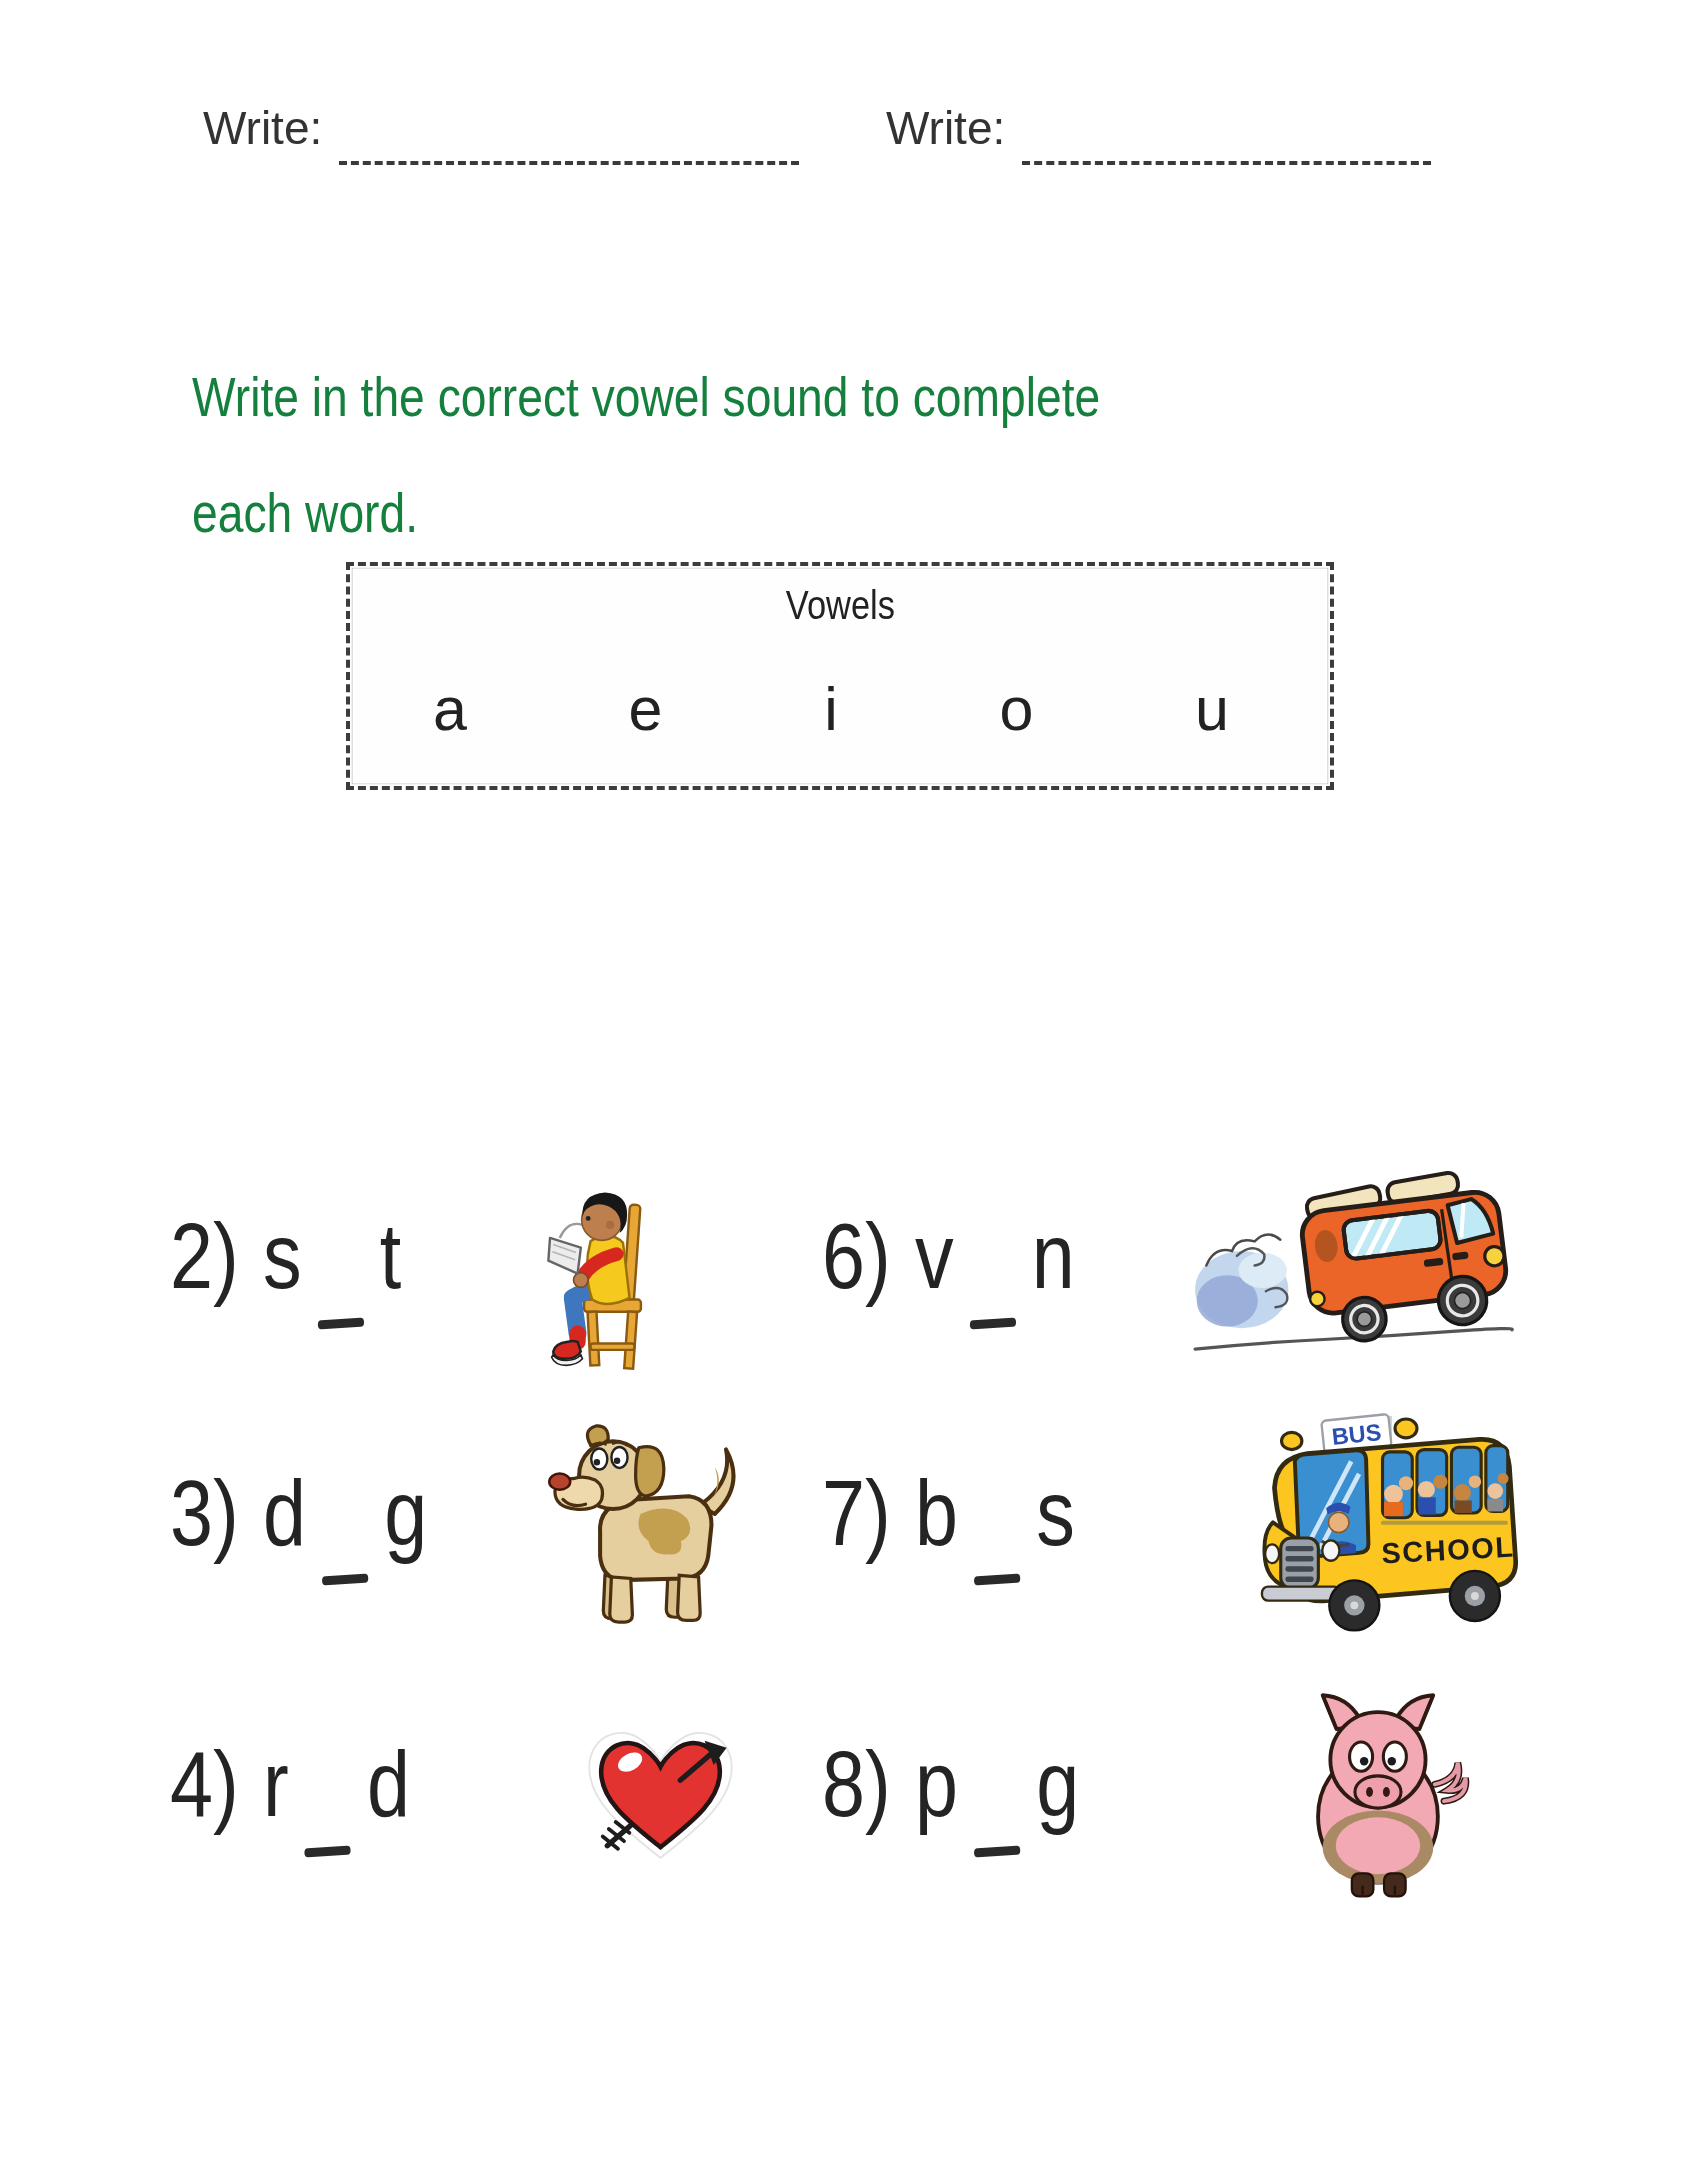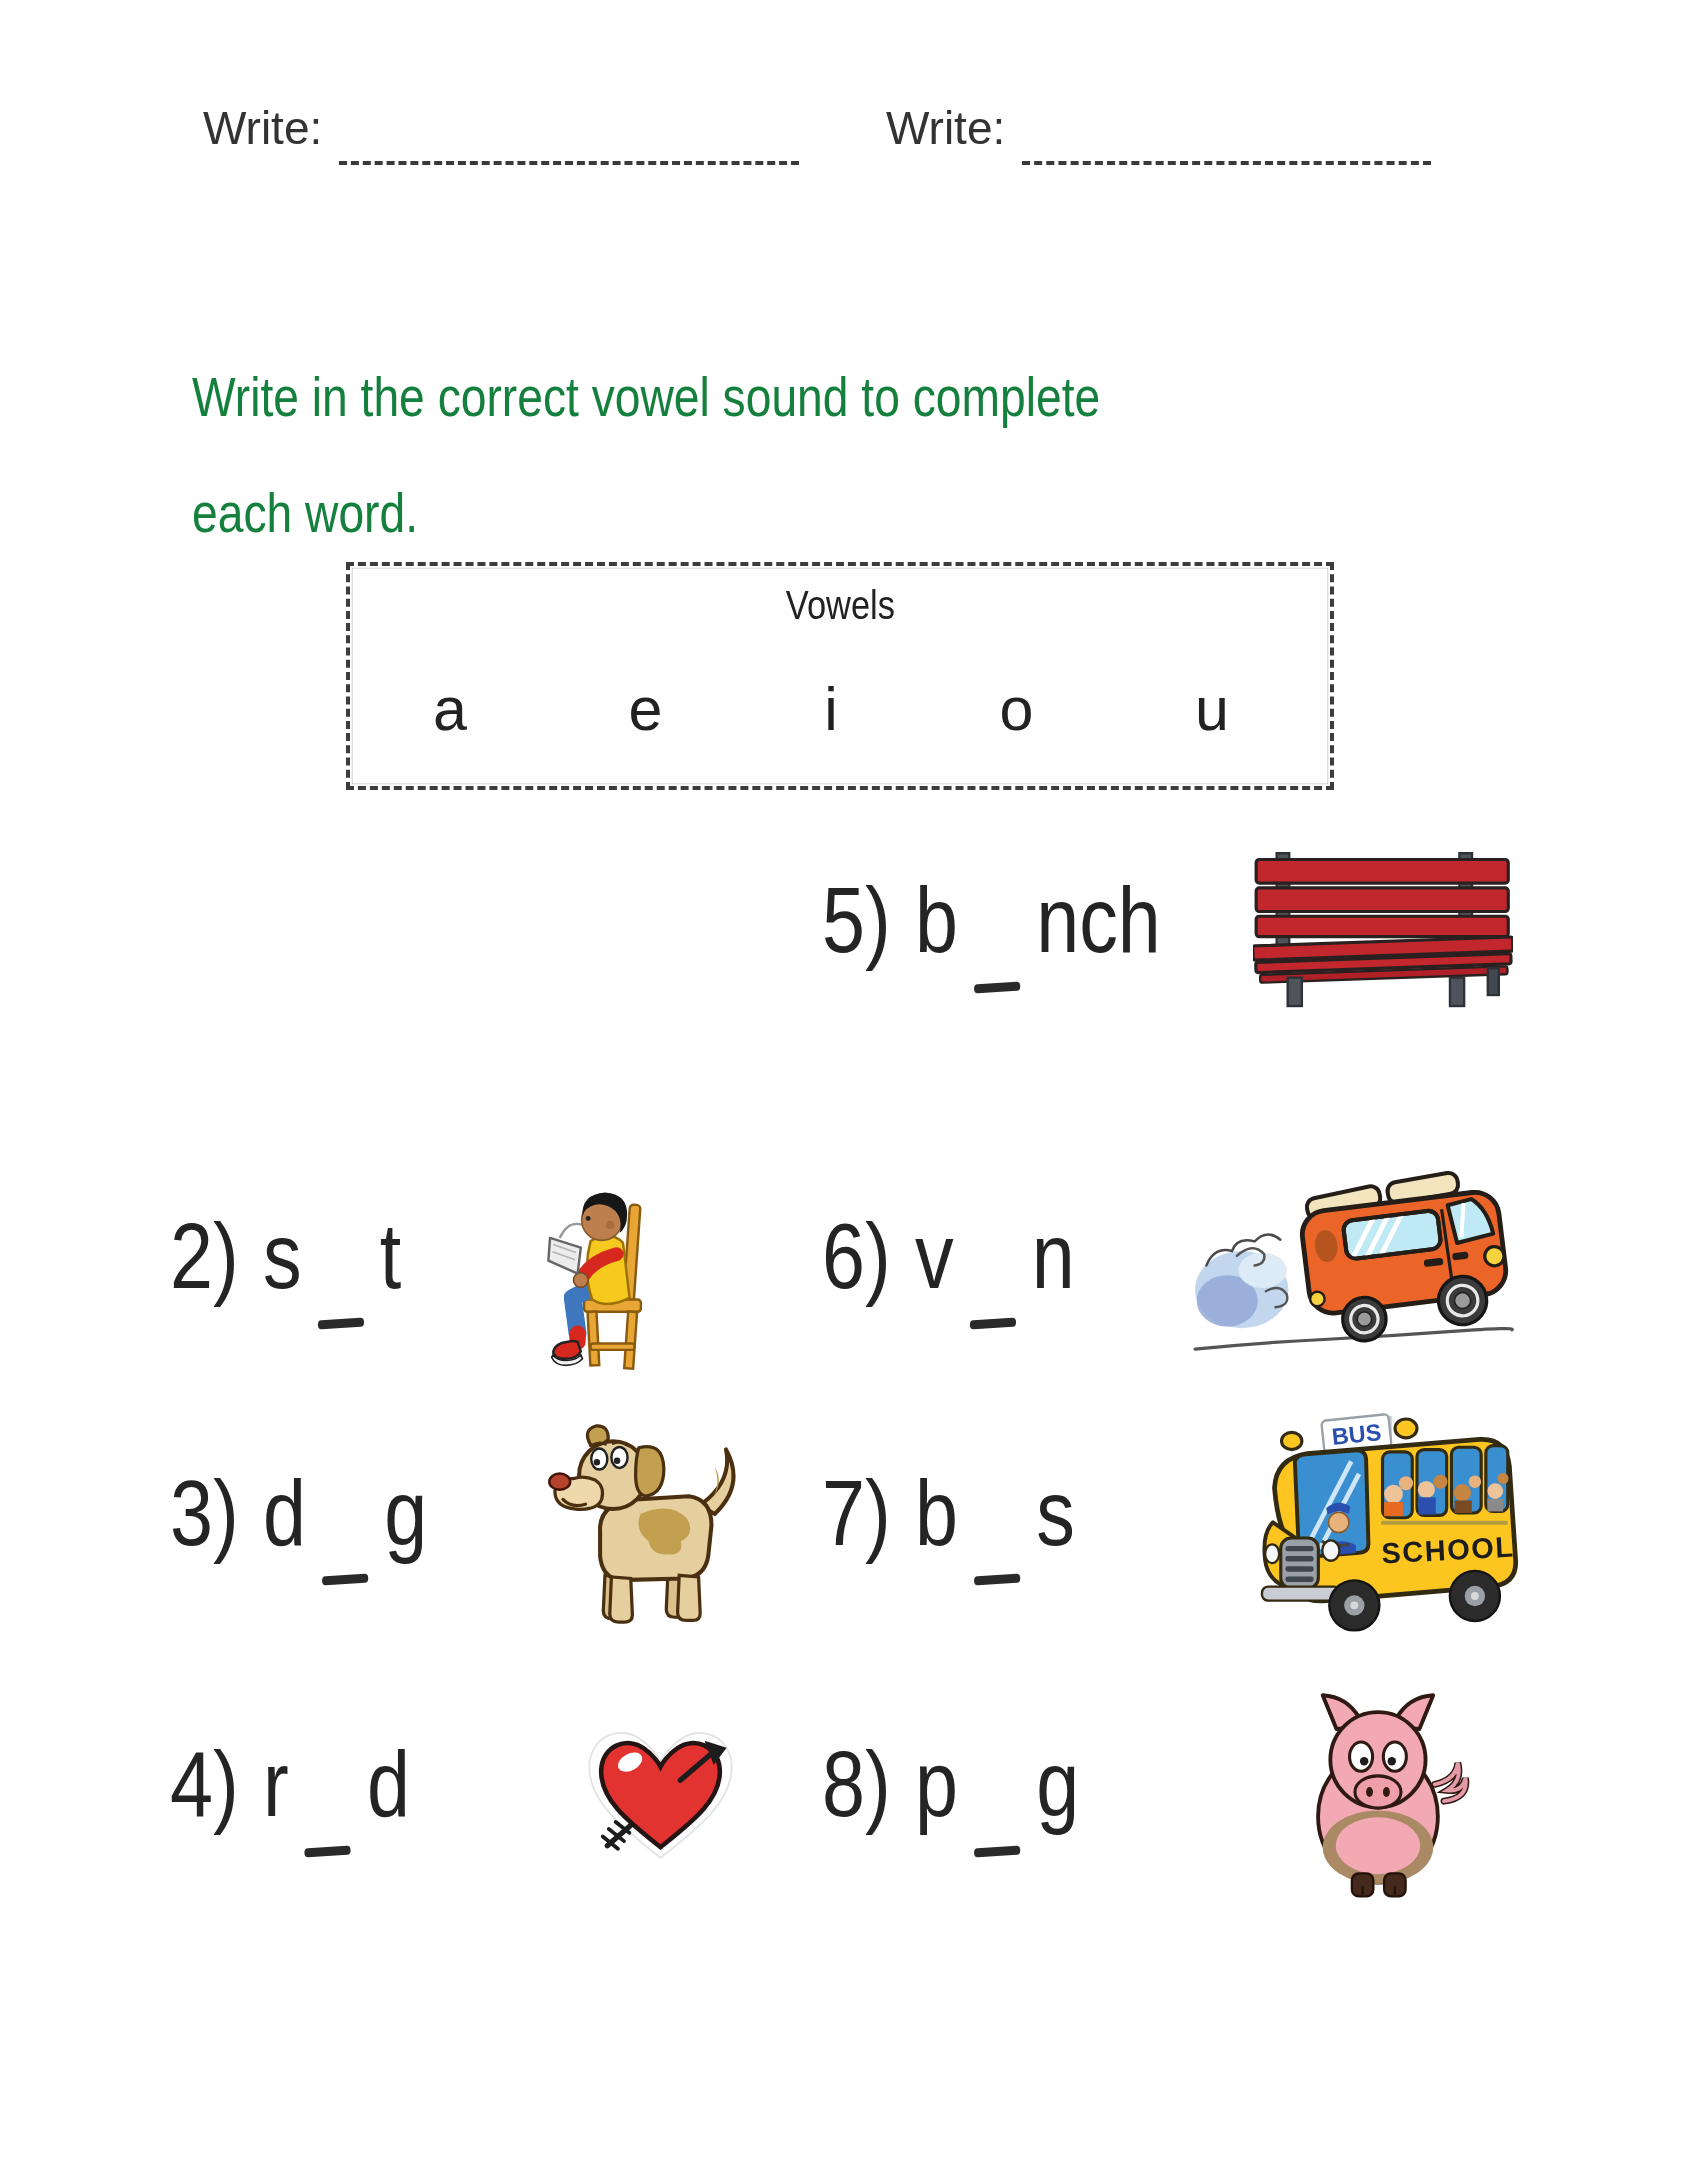"5) b nch" div.cell { html: <div> <span><span>5)</span><span>b</span><span></span><span>nch</span></span> <svg> <rect></rect> <rect></rect> <rect></rect> <rect></rect> <rect></rect> <g> <rect></rect> <rect></rect> <rect></rect> </g> <rect></rect> <rect></rect> <rect></rect> </svg> </div> -> none }
